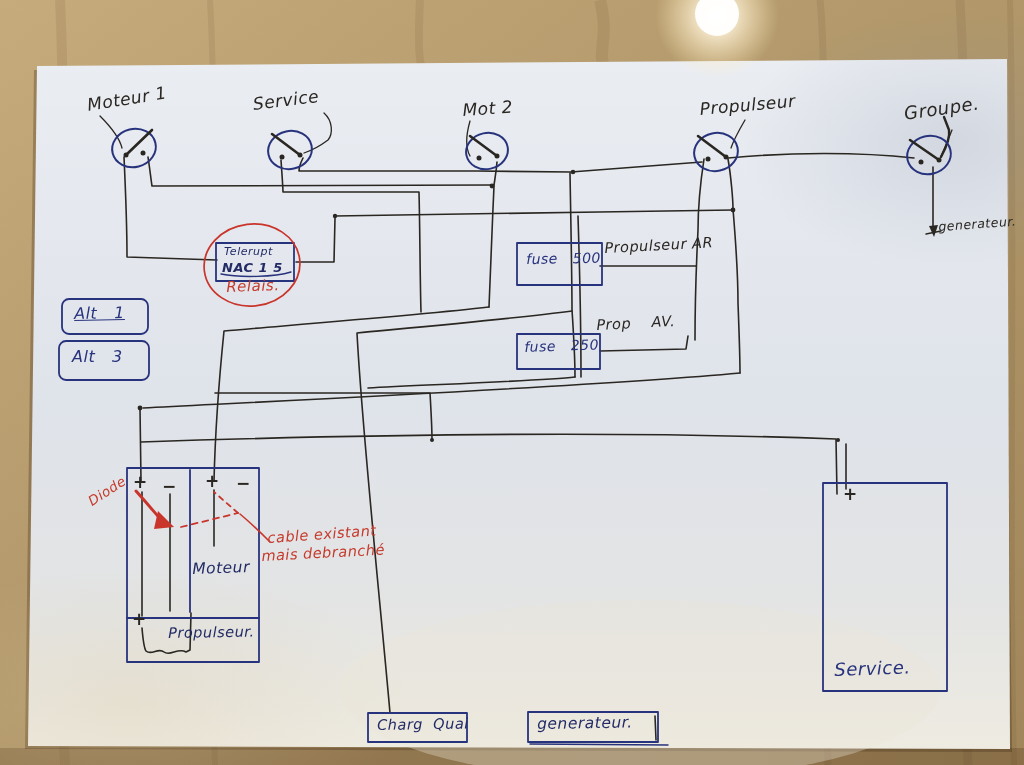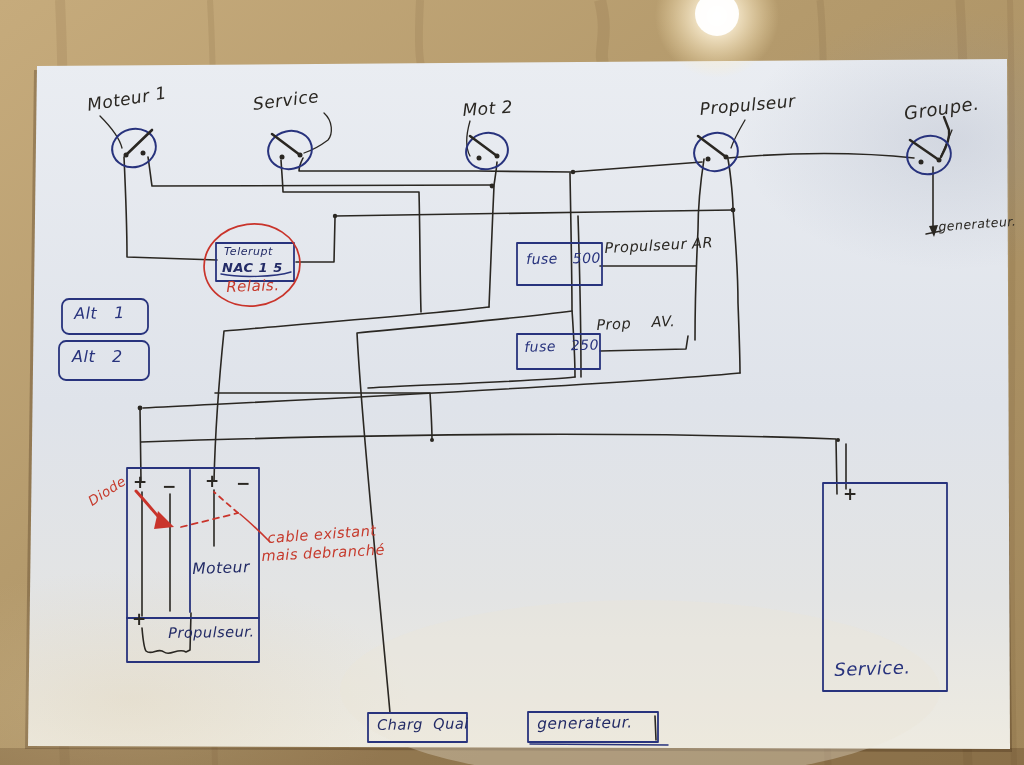"Alt 1" div.lbl { text-decoration: none -> underline }
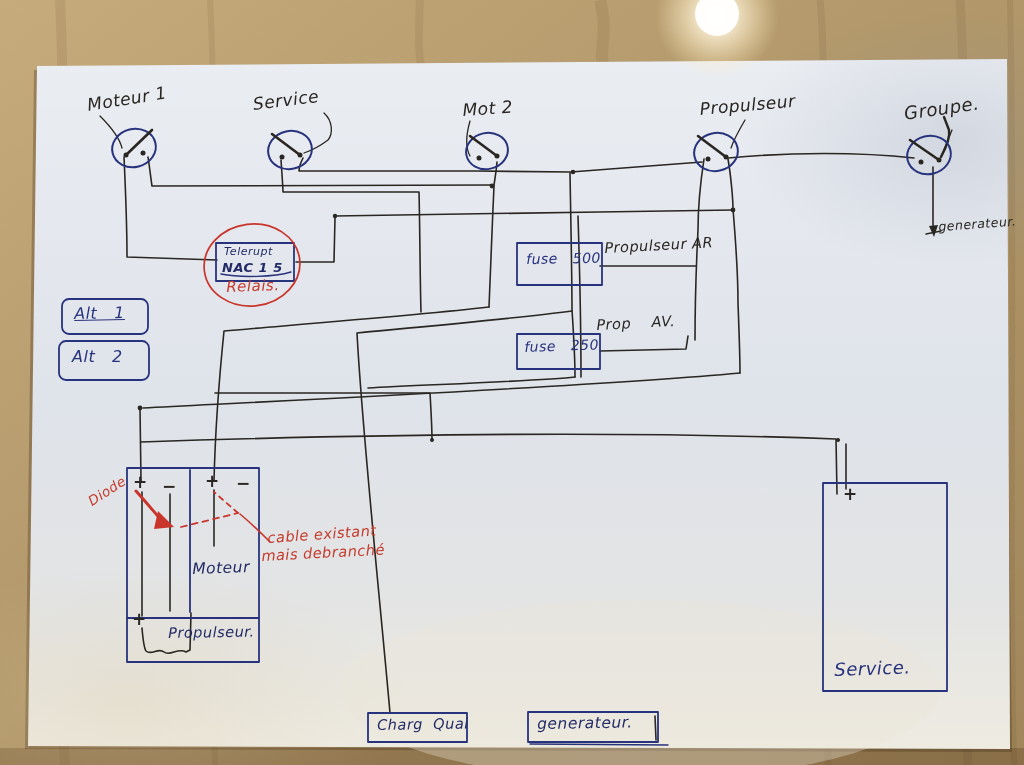"Alt 2" div.lbl { text: 2 -> 3 }
